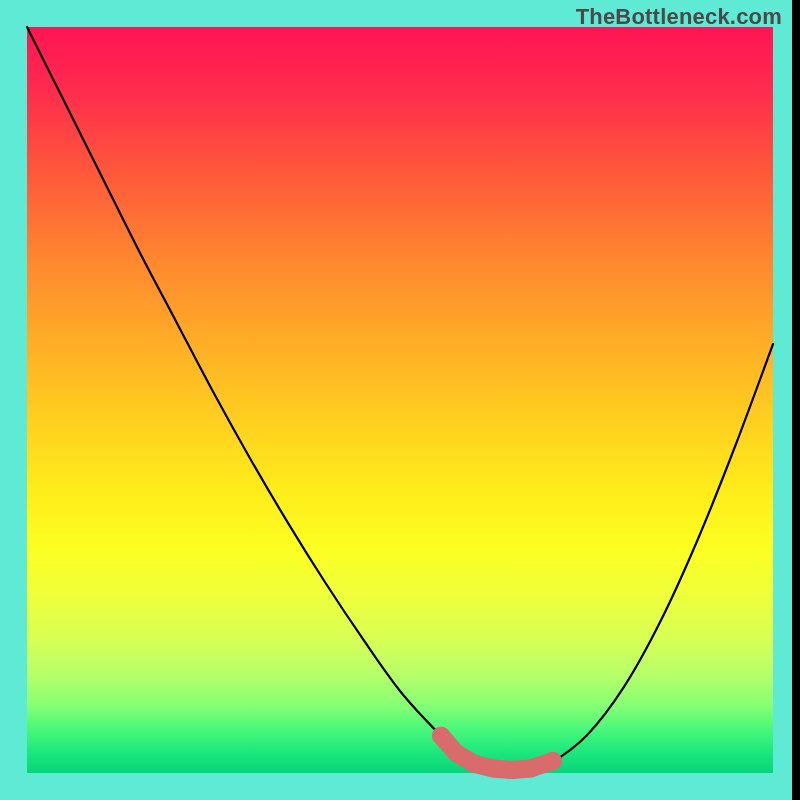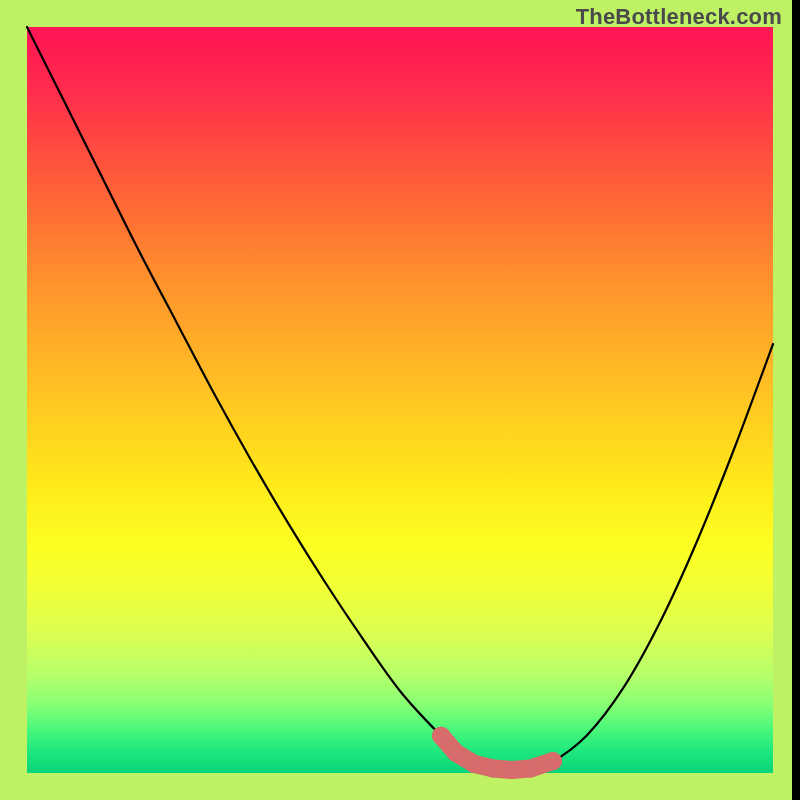"TheBottleneck.com" .frame { background: #bef264 -> #5eead4 }
